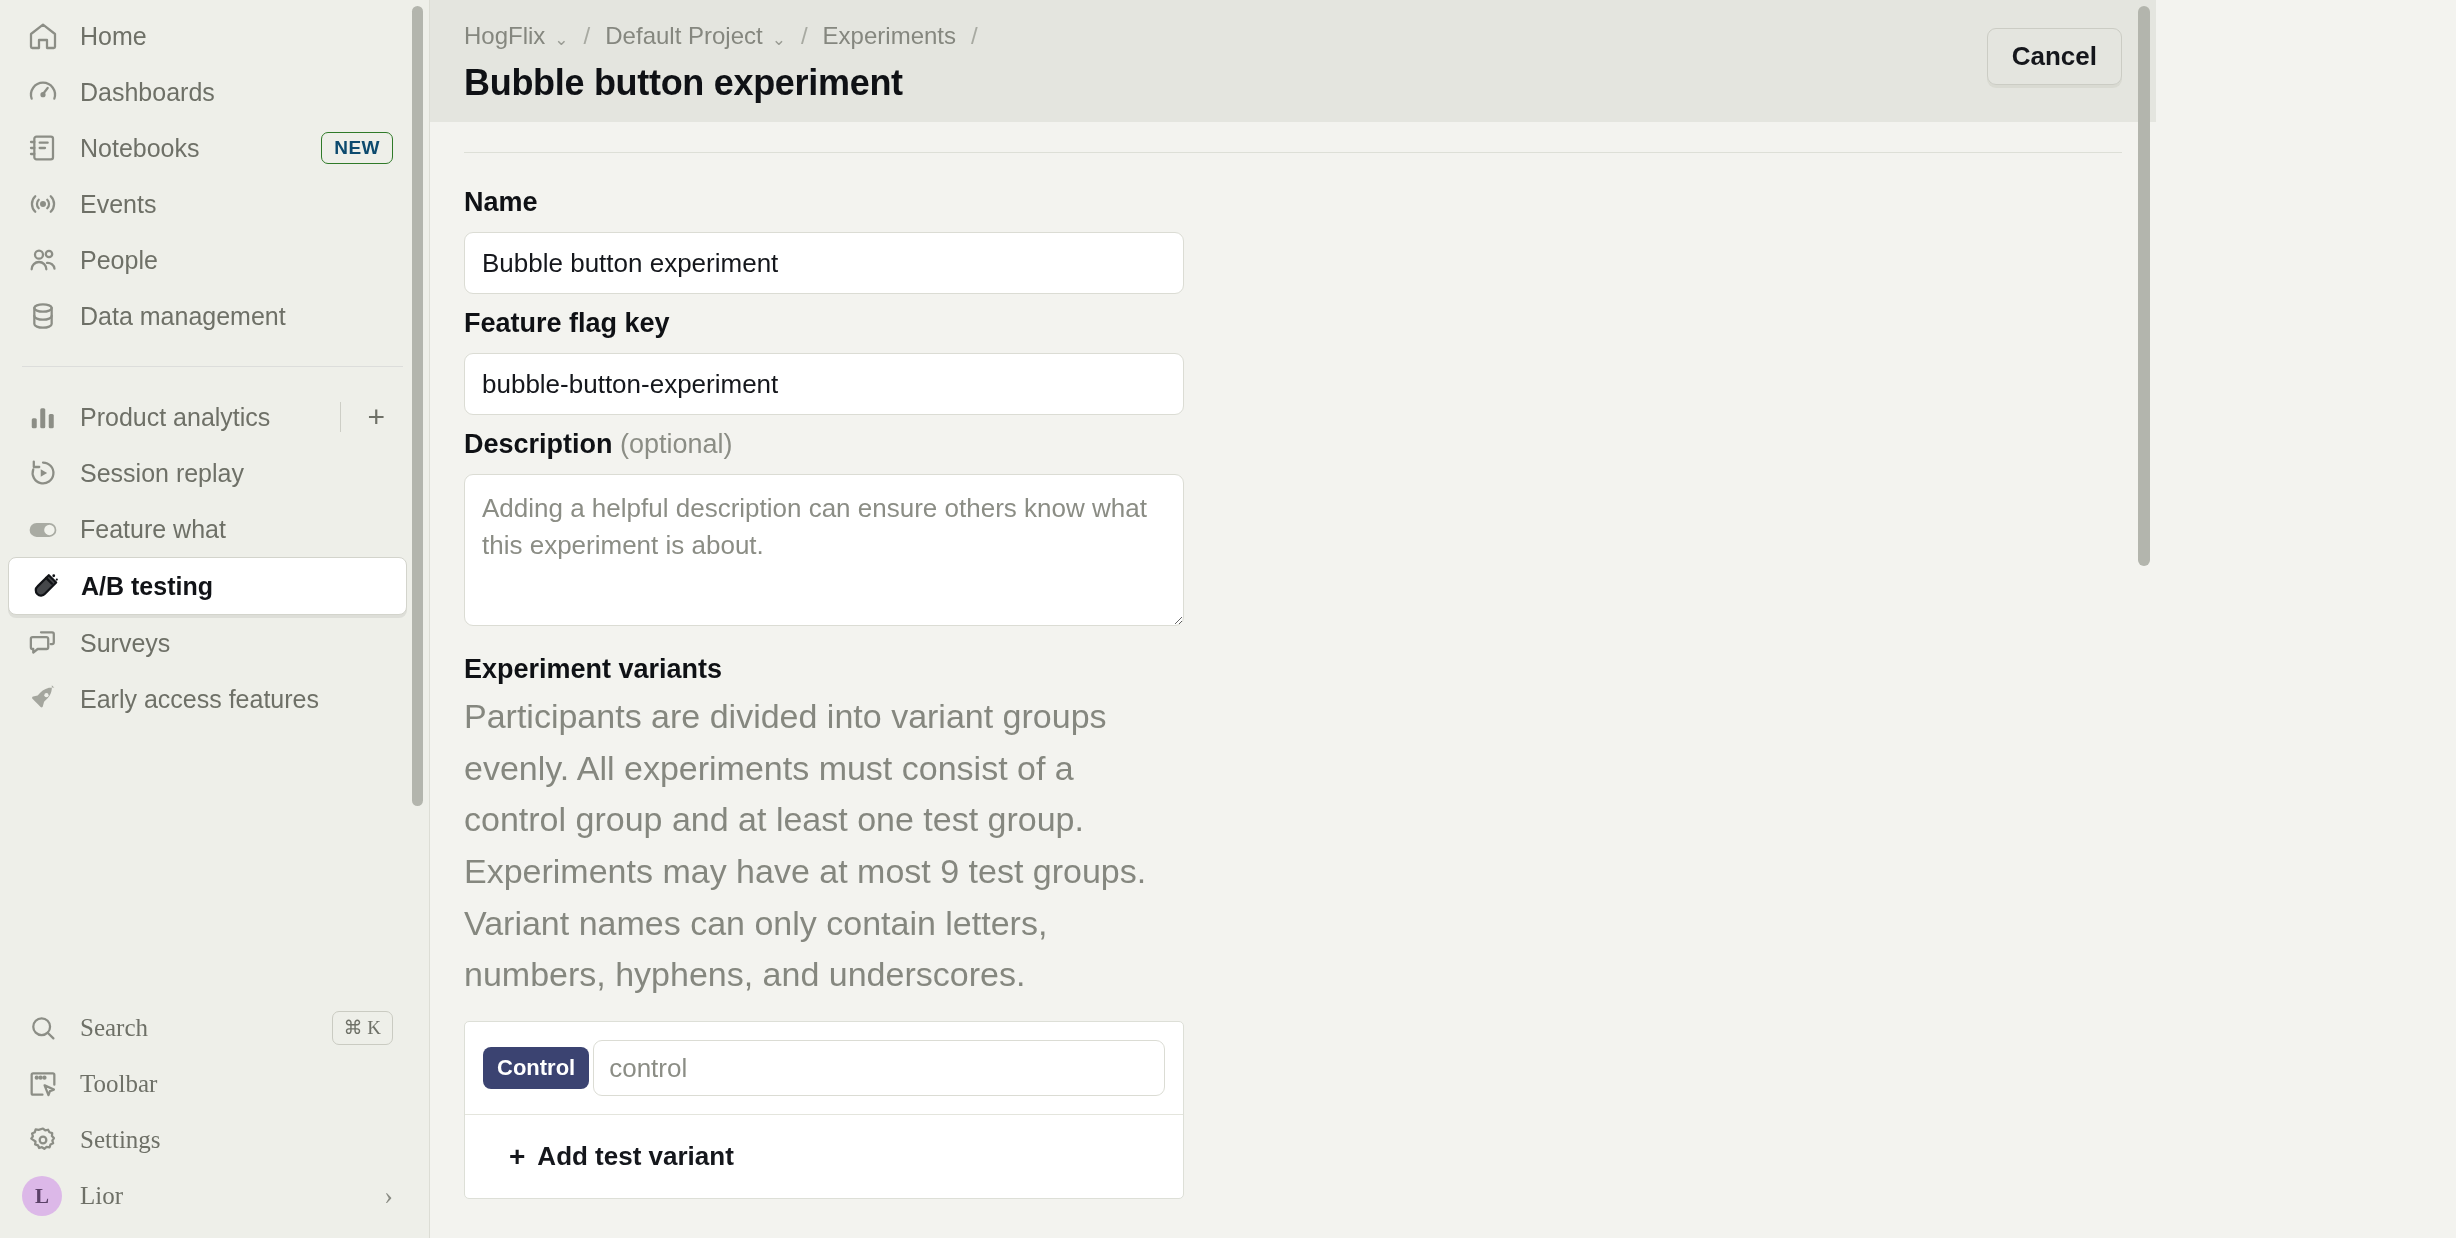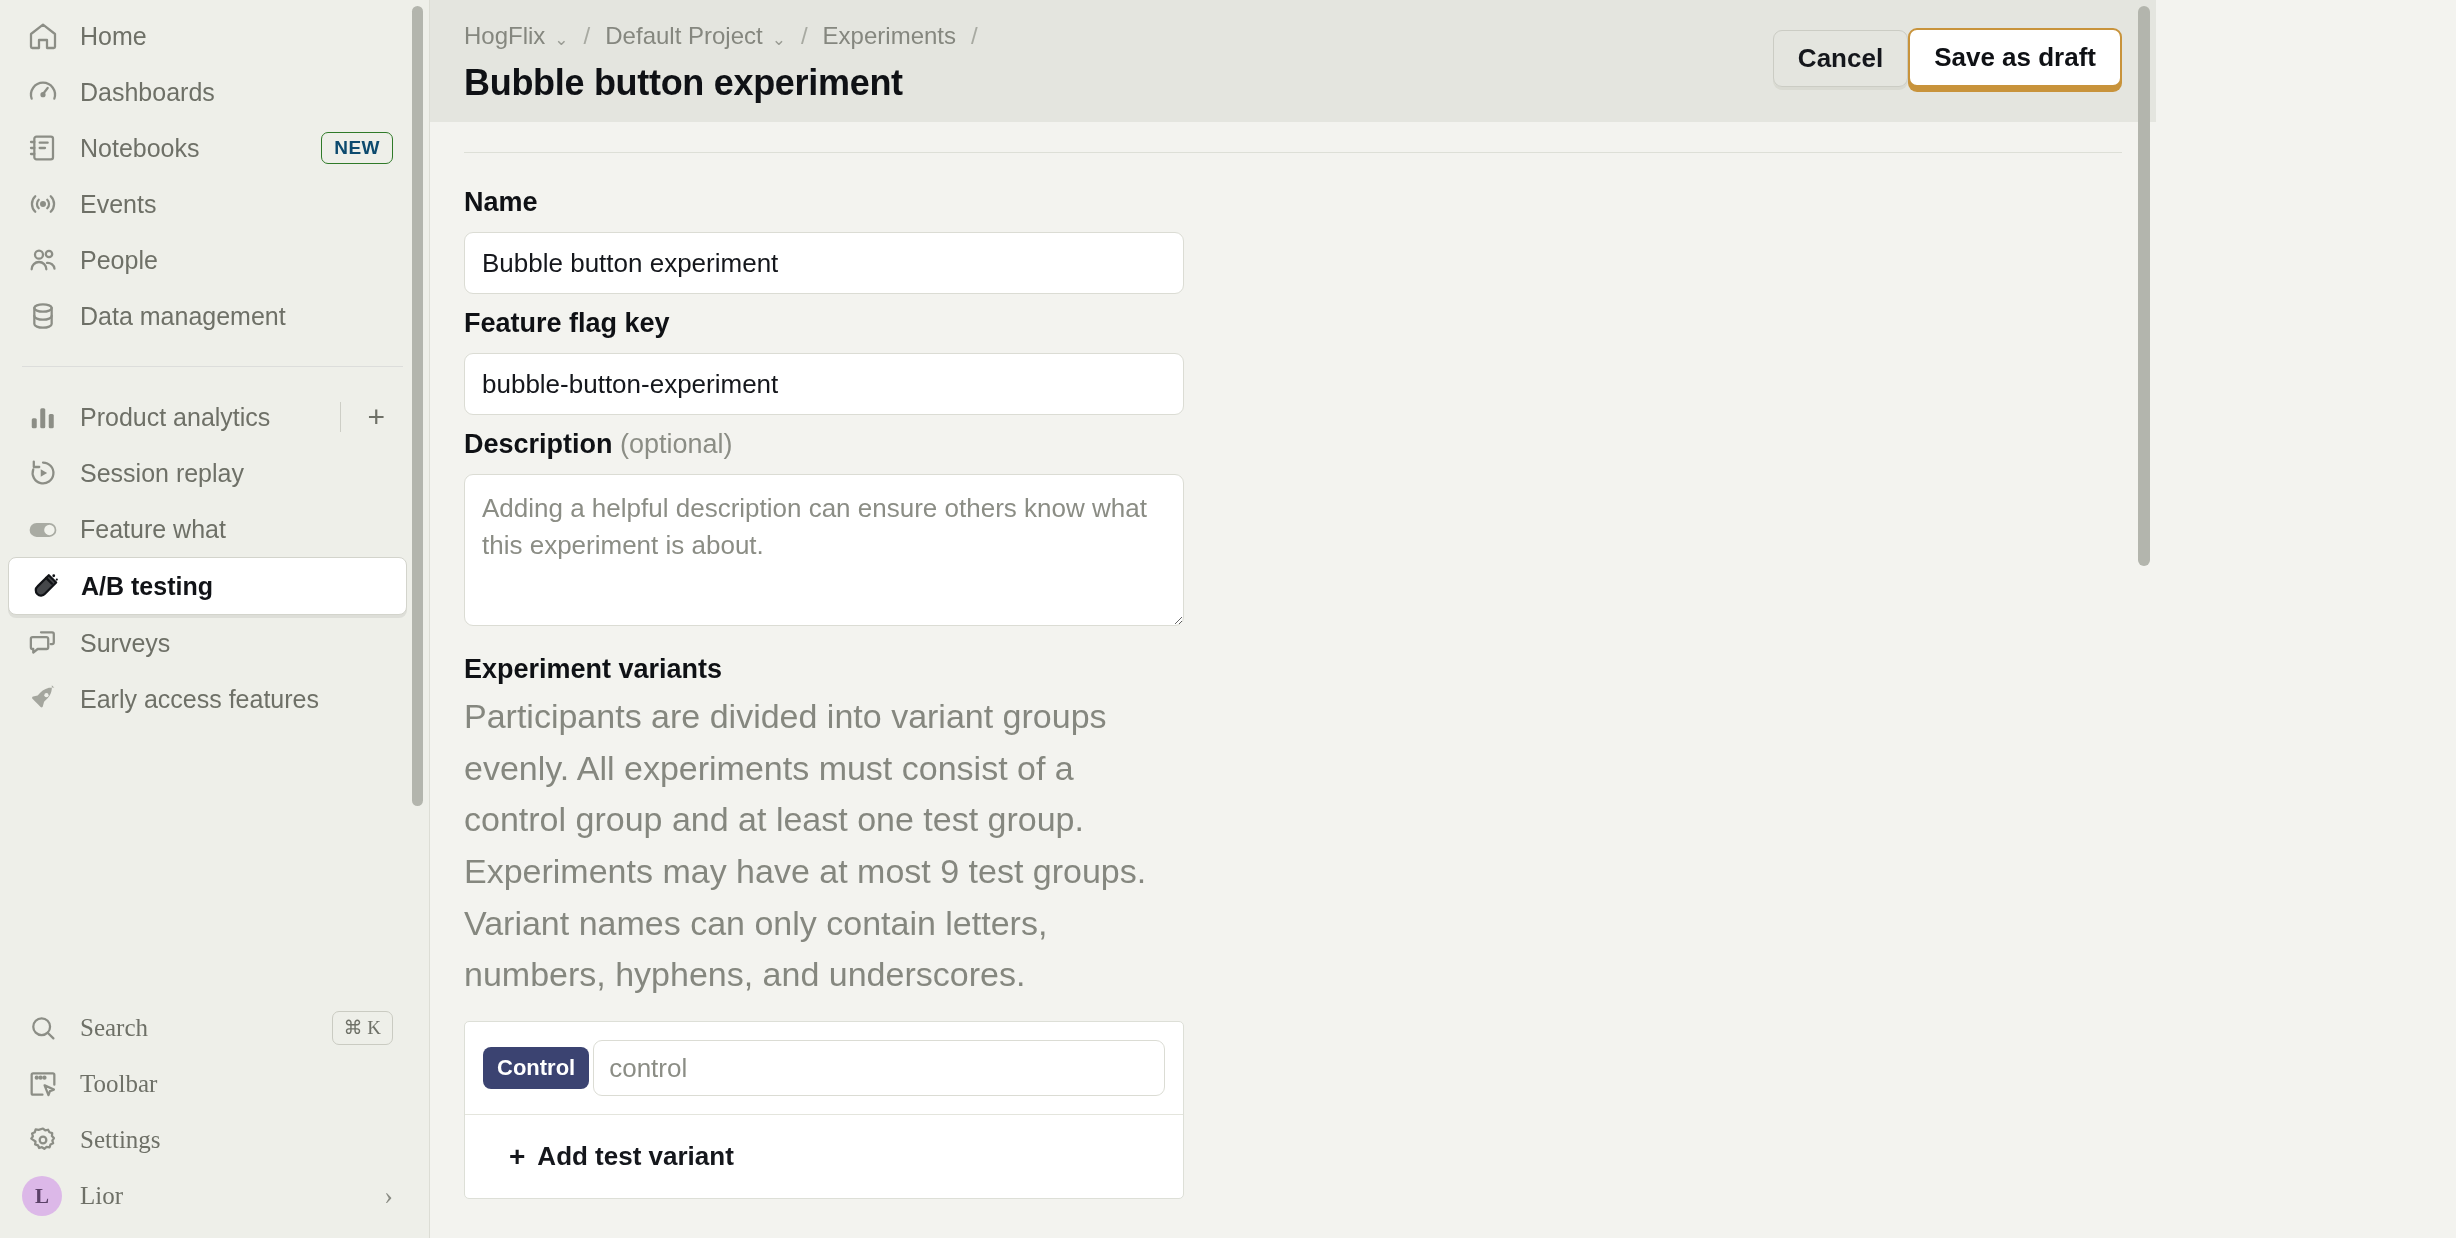"Save as draft" button.btn { html: <button>Save as draft</button> -> none }
